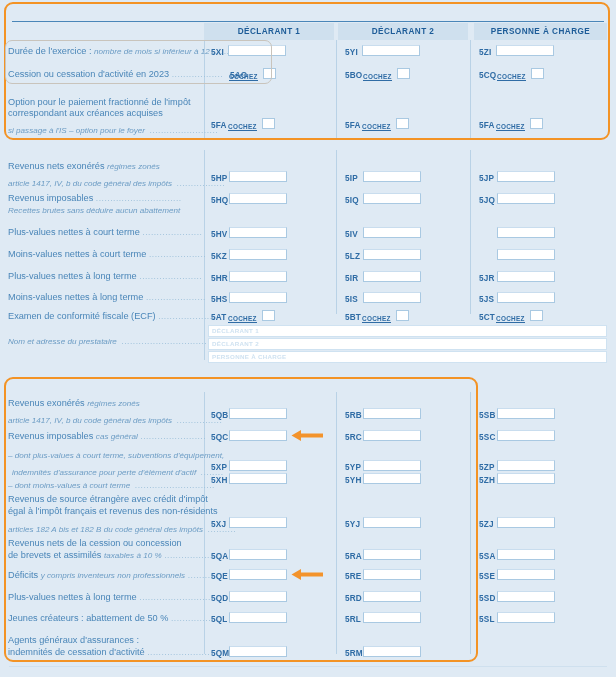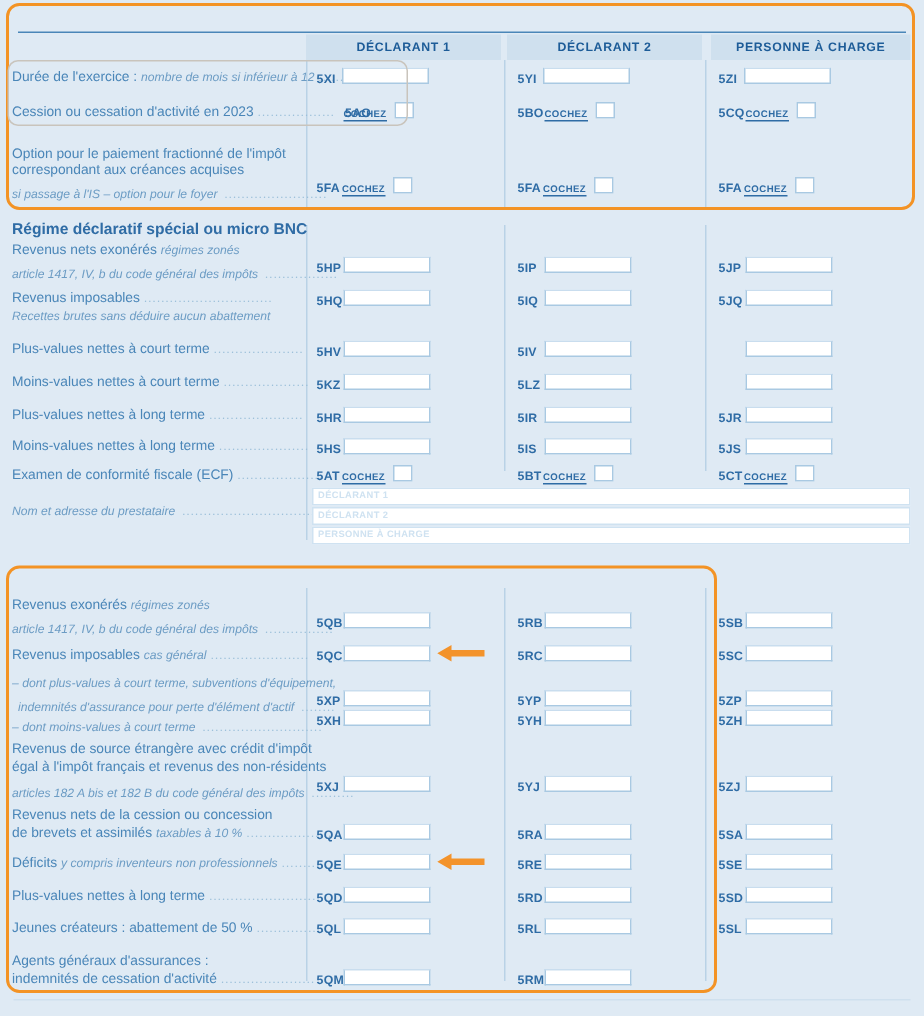"Régime déclaratif spécial ou micro" div.secttitle { html: <div>Régime déclaratif spécial ou micro BNC</div> -> none }
